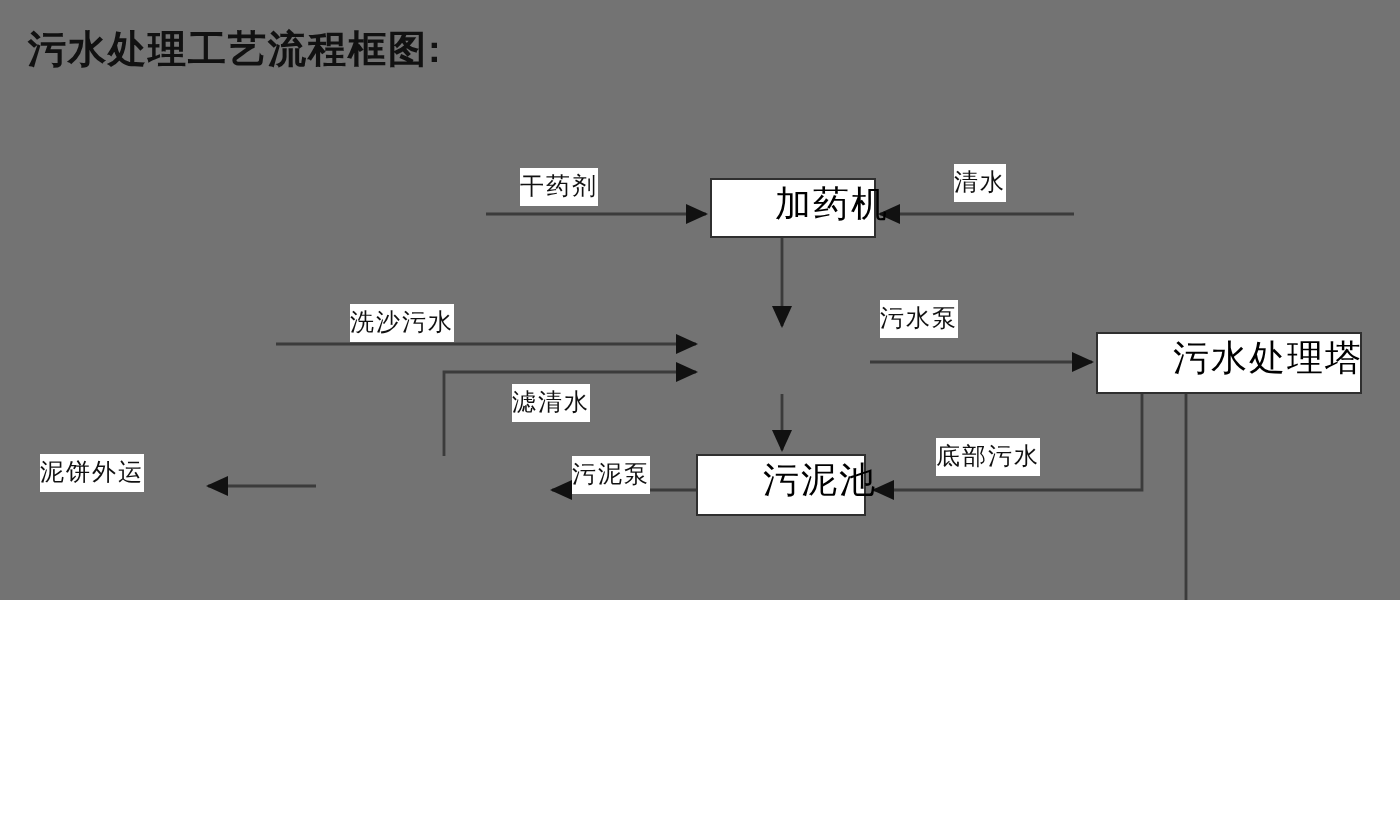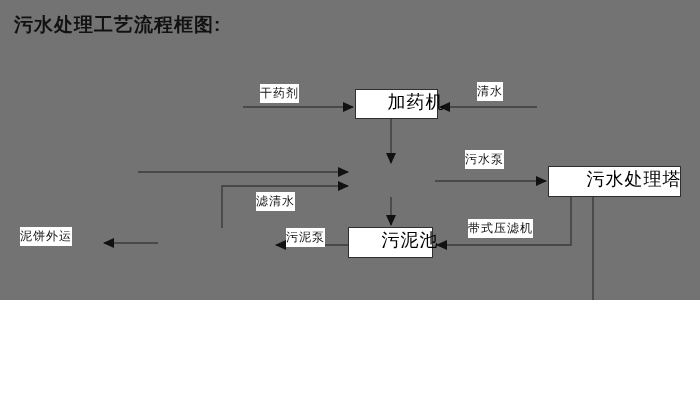"洗沙污水" span.lbl { html: none -> <span>洗沙污水</span> }
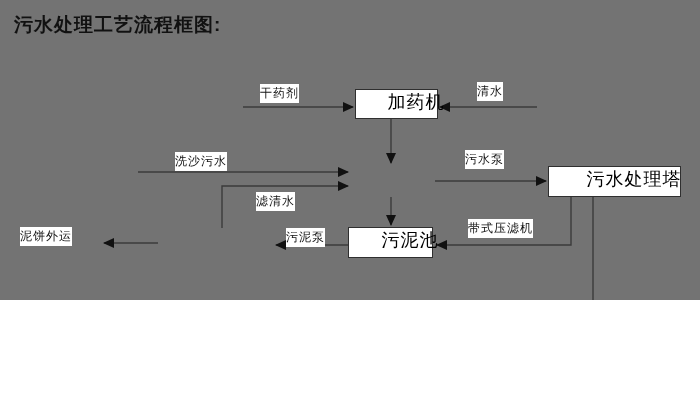"污水泵" span.lbl { left: 465px -> 440px }
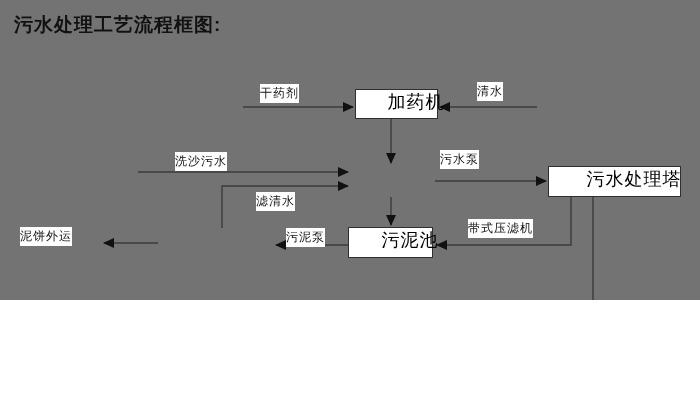"带式压滤机" span.lbl { text: 带式压滤机 -> 底部污水 }
